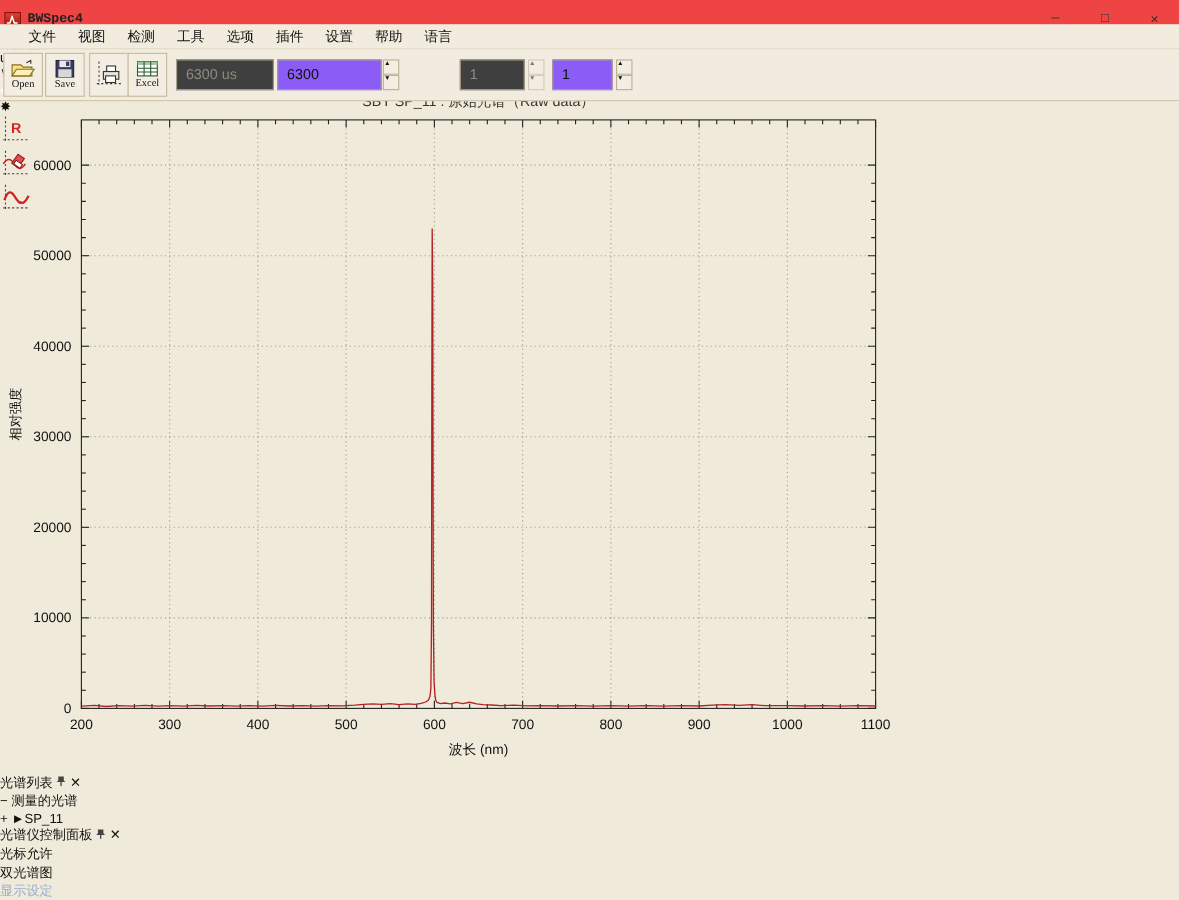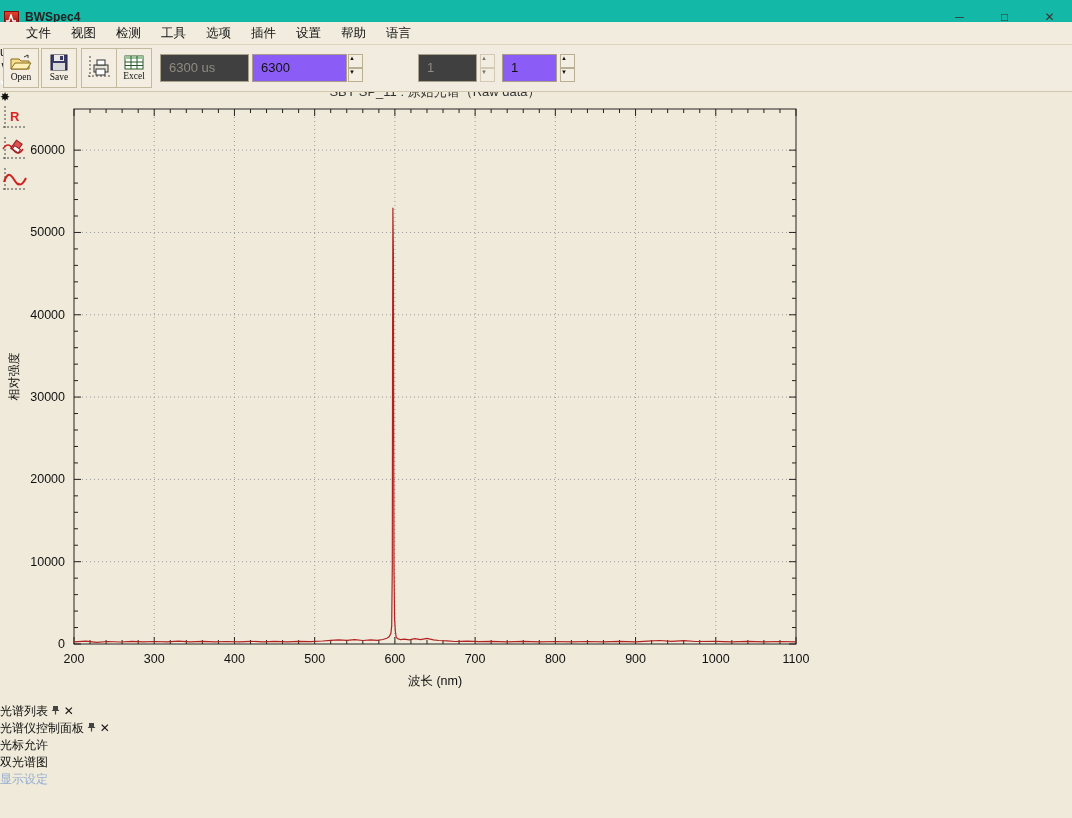"BWSpec4" .titlebar { background: #14b8a6 -> #ef4444; font-family: none -> Liberation Mono, monospace }
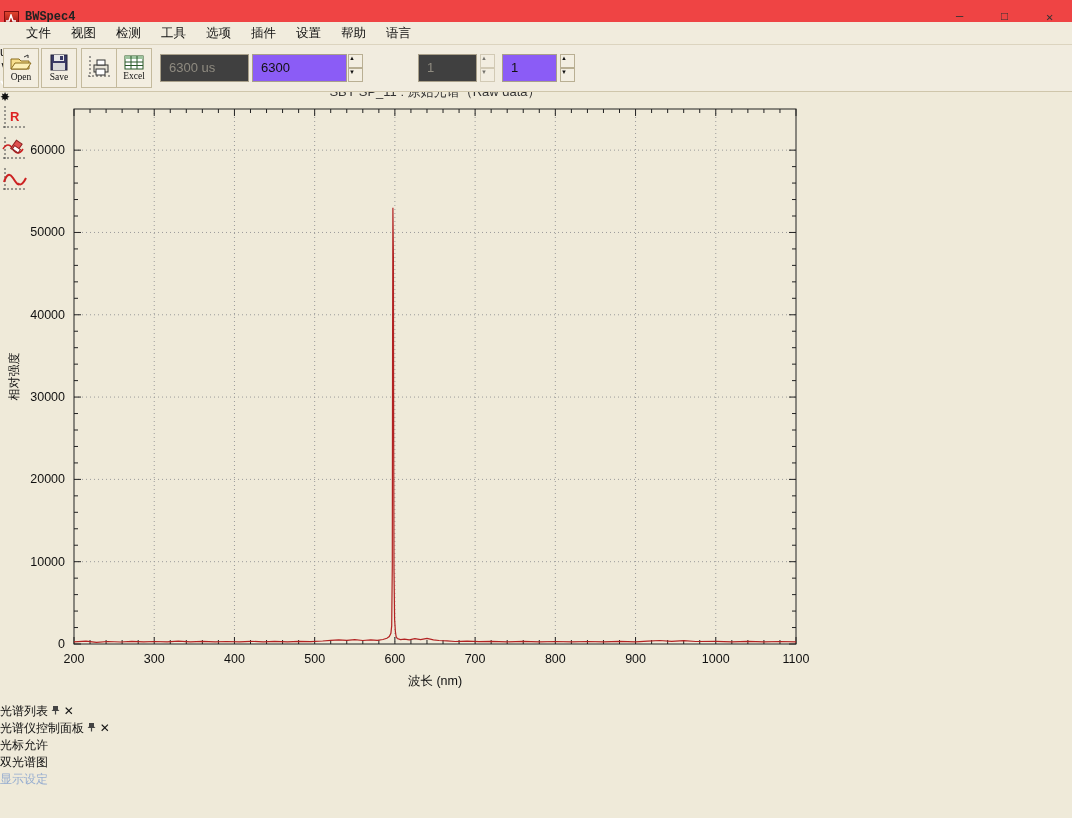"− 测量的光谱" div.tree { html: none -> <div> <div> <span>−</span> <span></span> <span>测量的光谱</span> </div> <div> <span>+</span> <span></span> <span><span>►</span><span>SP_11</span></span> </div> </div> }
